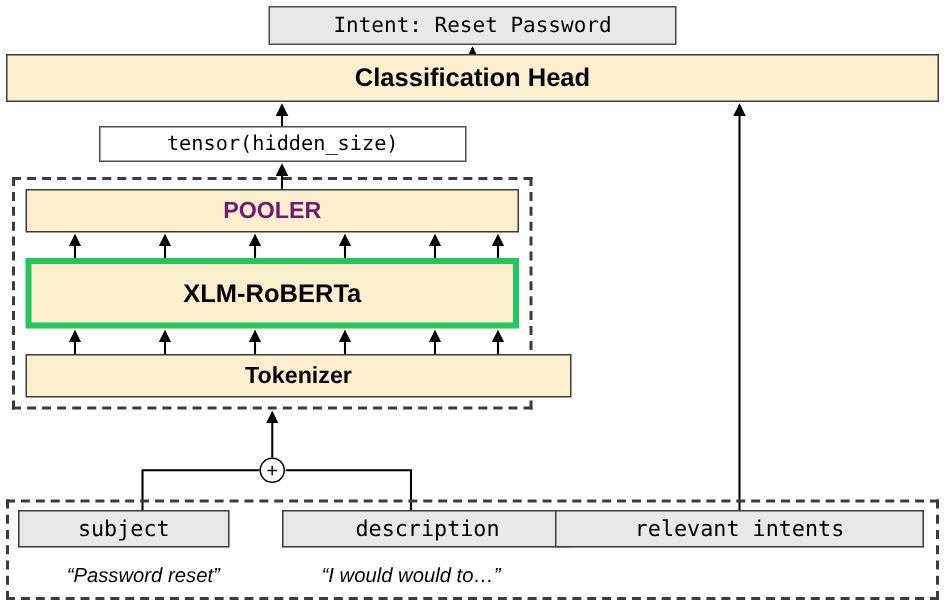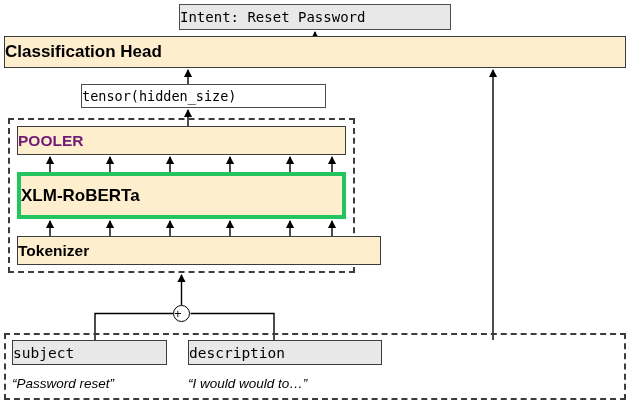"Intent: Reset Password" .box { justify-content: flex-start -> center }
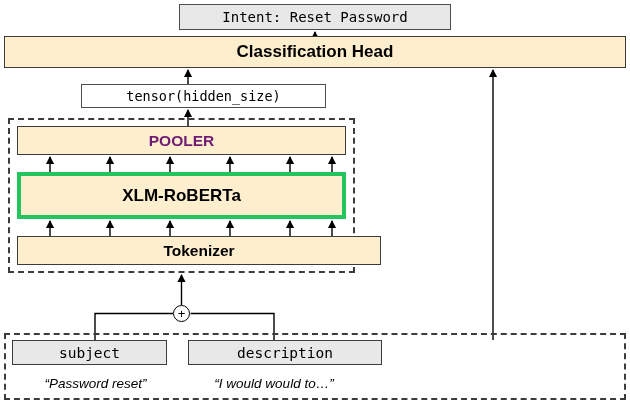"tensor(hidden_size)" #tensor-label { margin-left: 15px -> none }
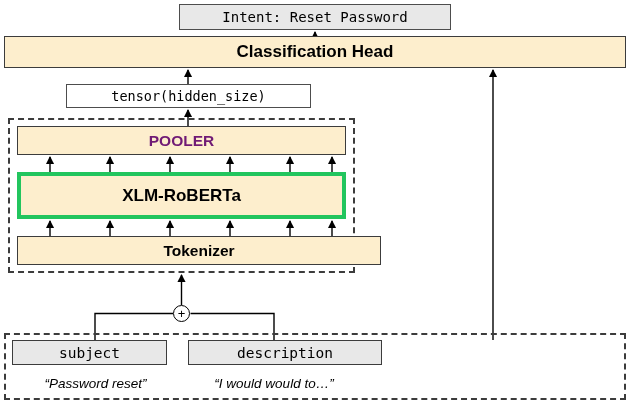"subject" #subject-box { width: 155px -> 141px }
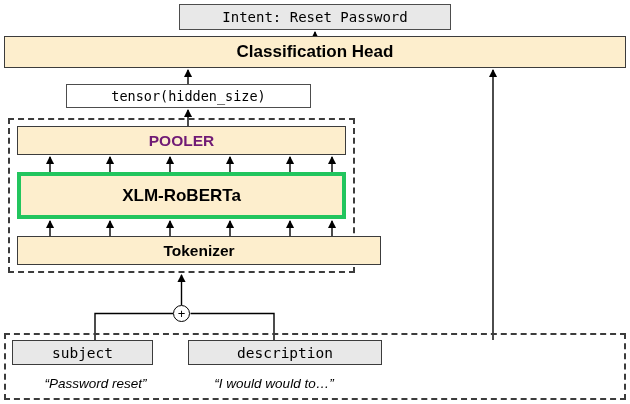"relevant intents" div.box { html: none -> <div> <span>relevant intents</span> </div> }
